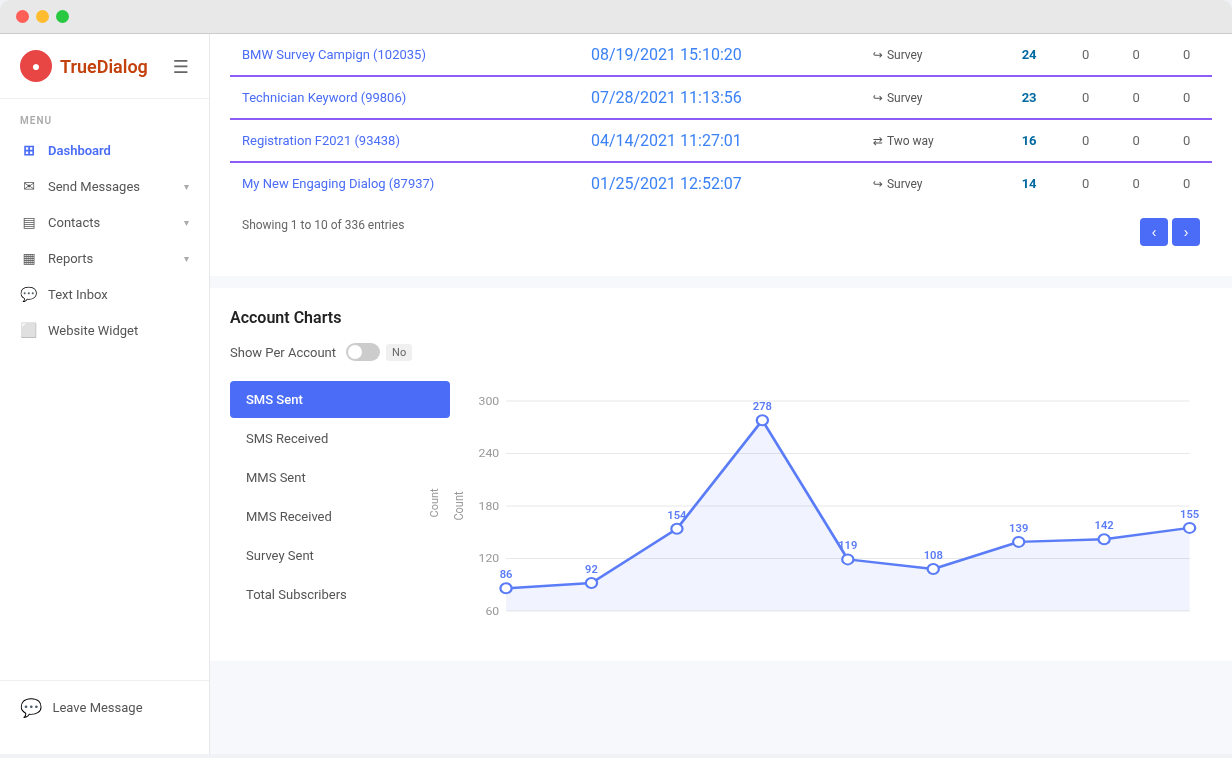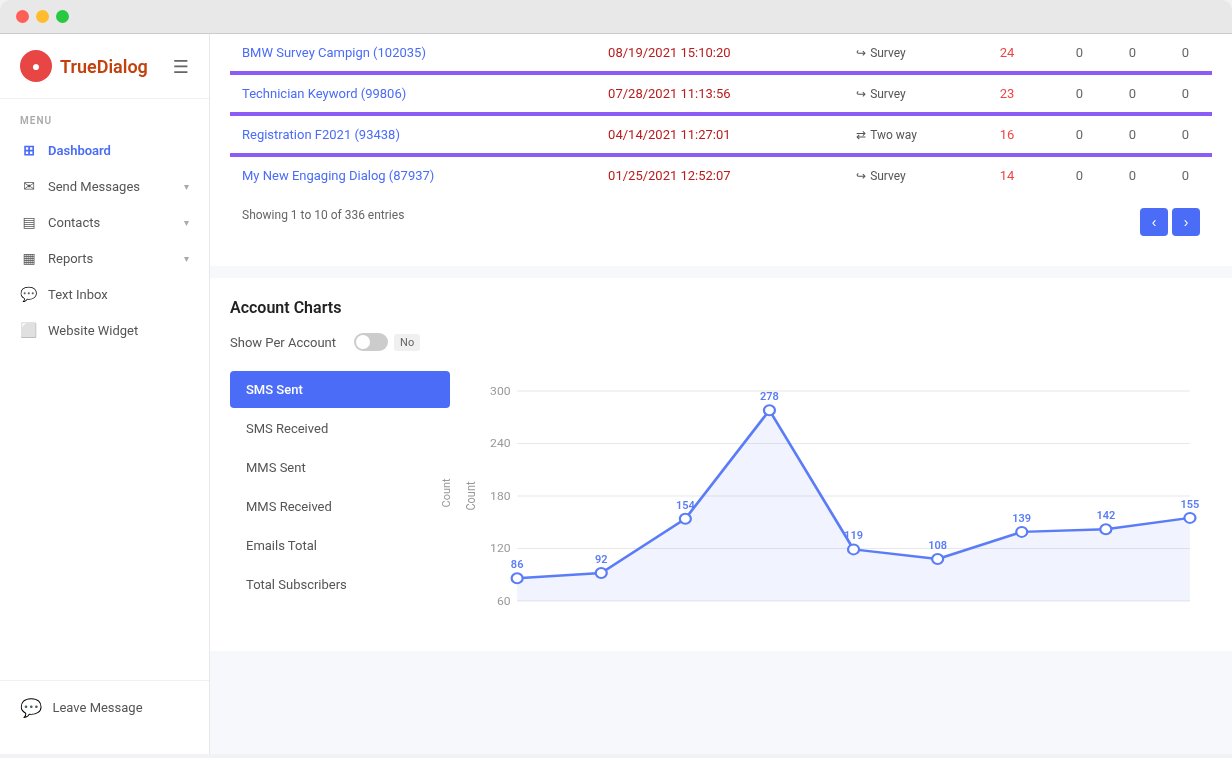"BMW Survey Campign (102035)" .data-table td { border-bottom: 4px solid #8b5cf6 -> 2px solid #8b5cf6 }
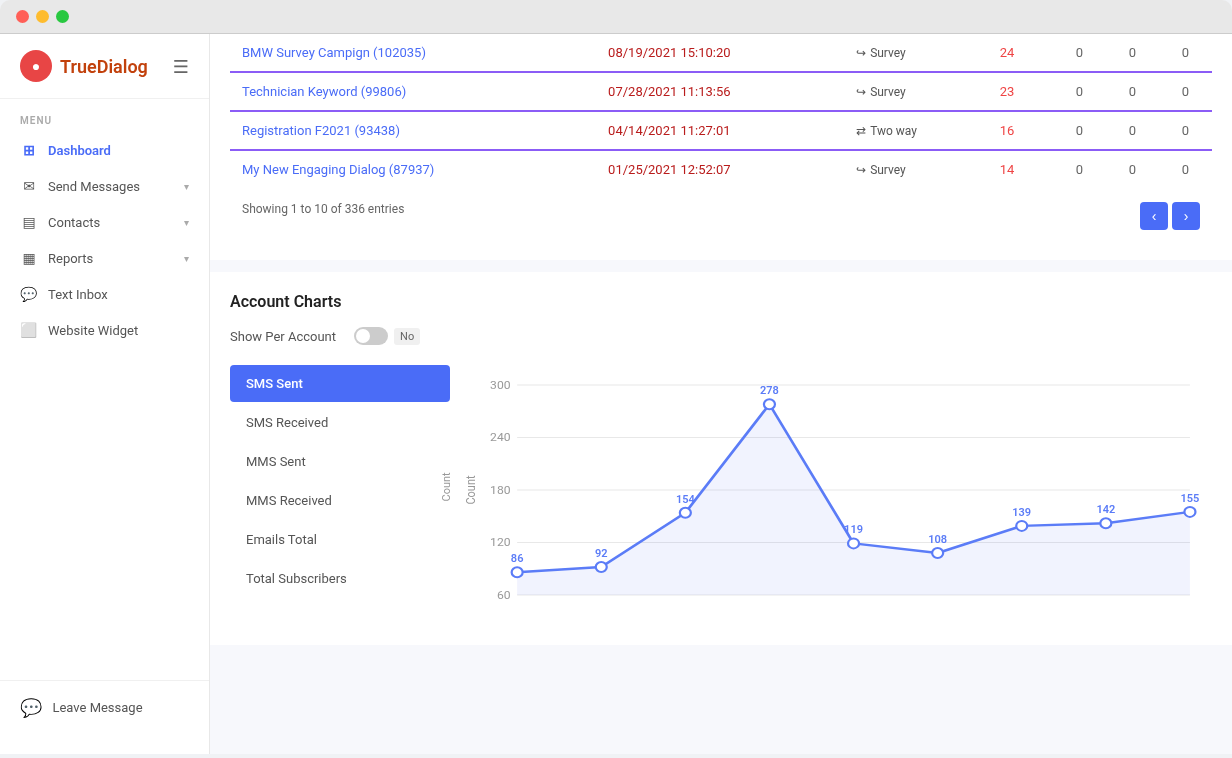"08/19/2021 15:10:20" .date-cell { color: #b91c1c -> #3b82f6; font-size: 13px -> 16px }
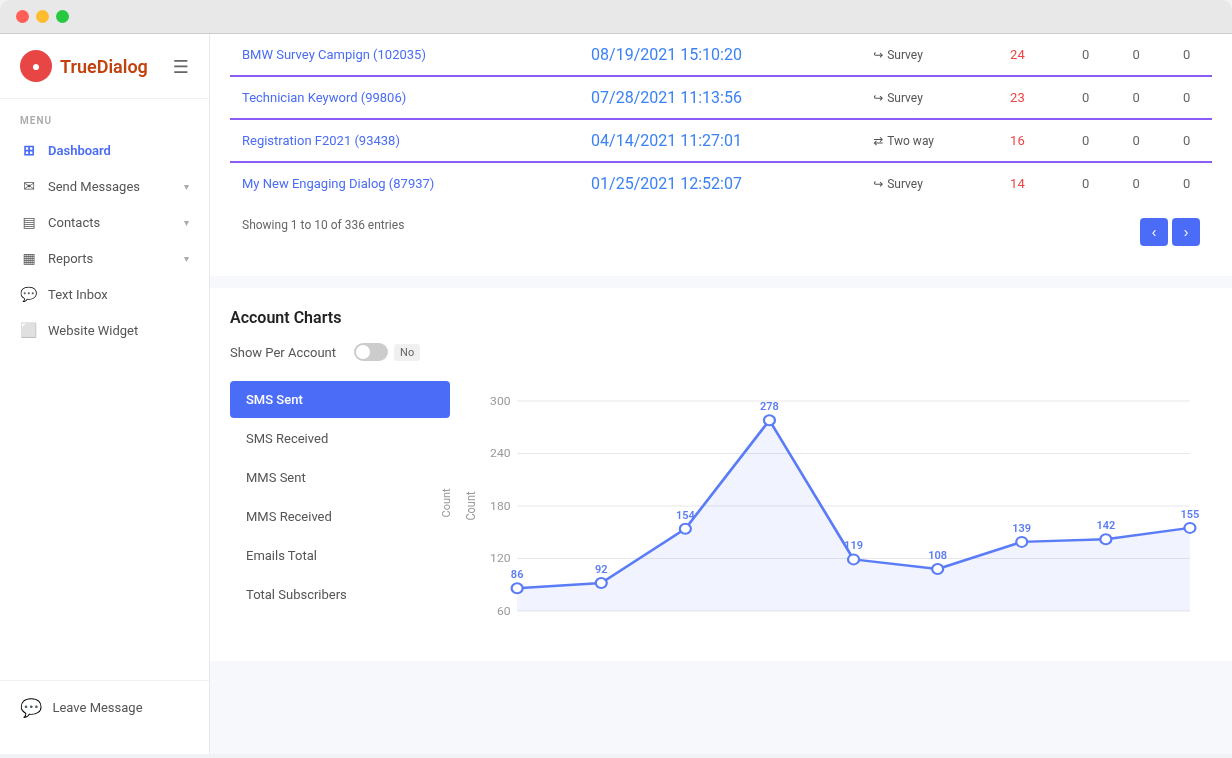"24" .count-cell { color: #ef4444 -> #0369a1; font-weight: 400 -> 700; text-align: left -> center }
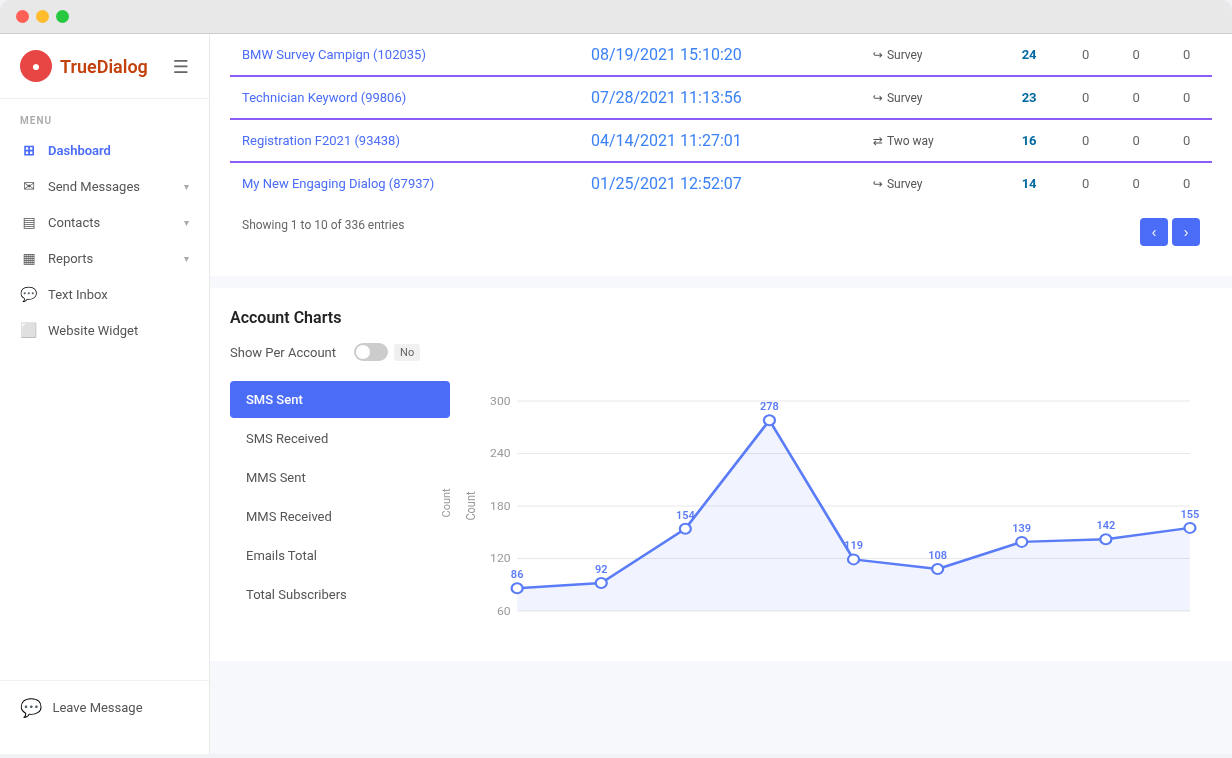"Show Per Account" .show-per-account { gap: 18px -> 10px }
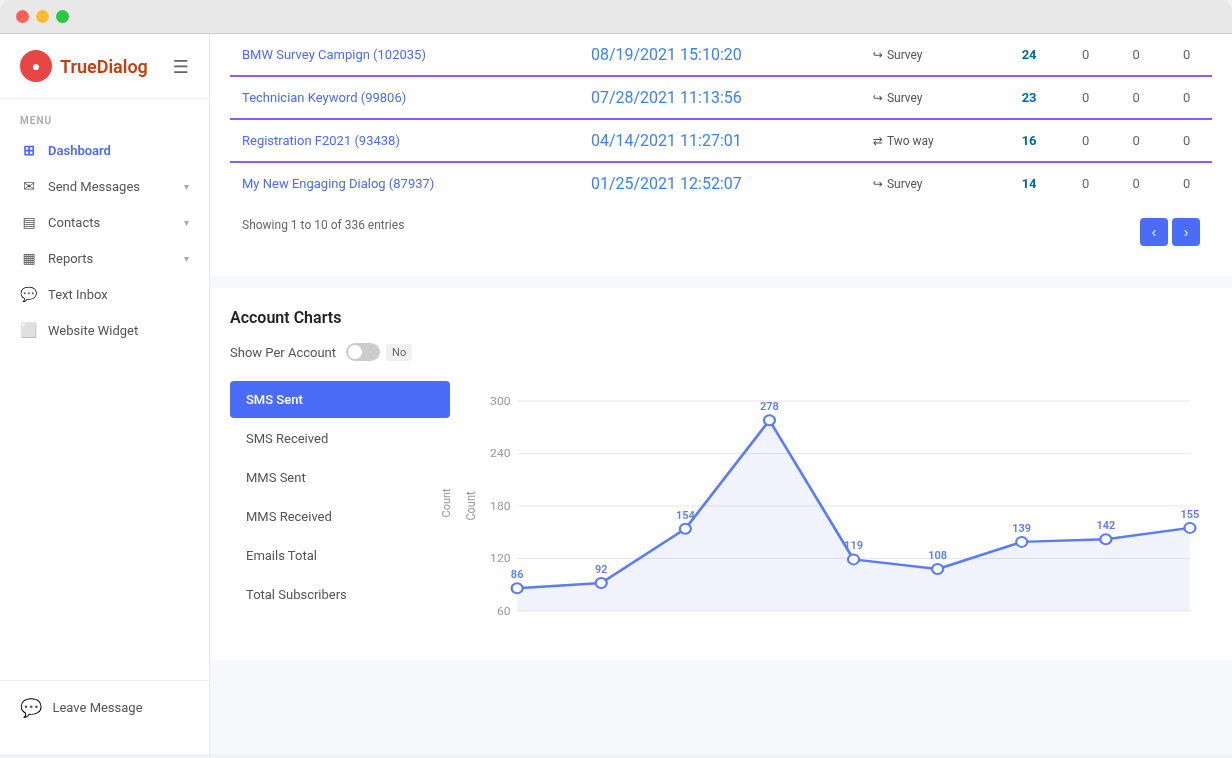"SMS Sent" .charts-layout { gap: 12px -> 0 }
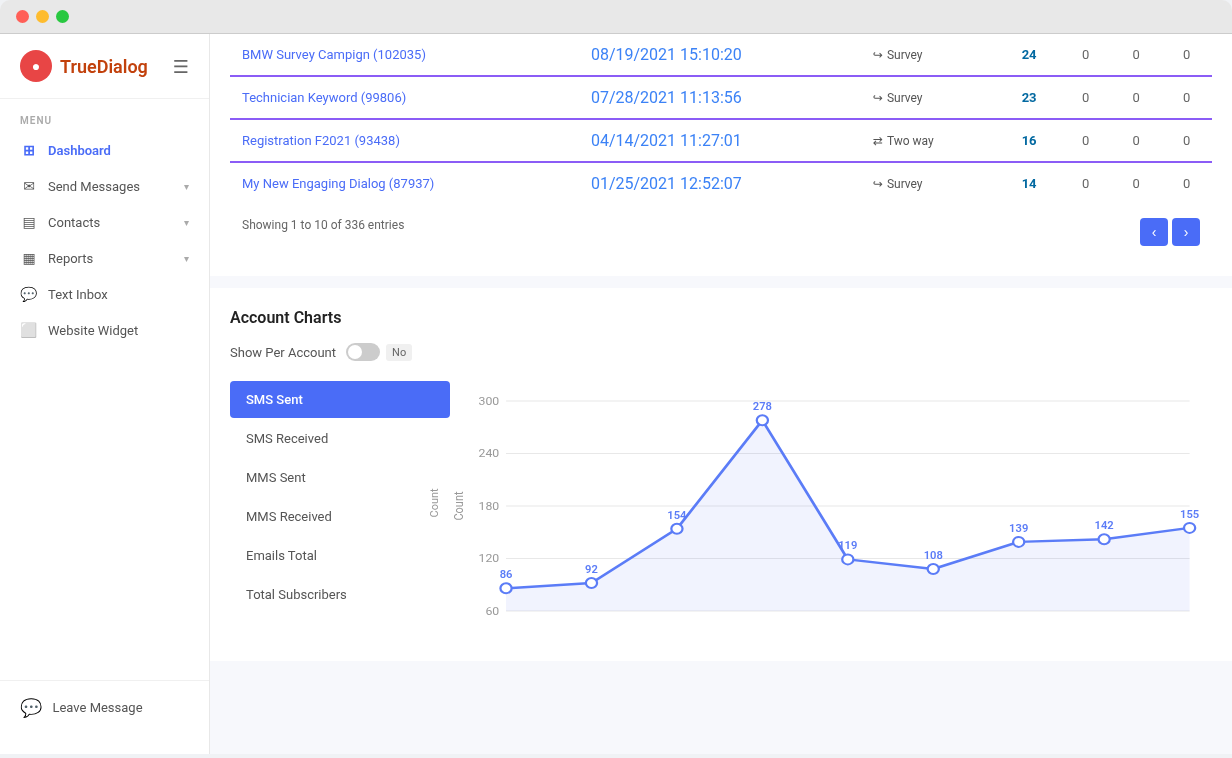"Emails Total" div.chart-menu-item { text: Emails Total -> Survey Sent }
